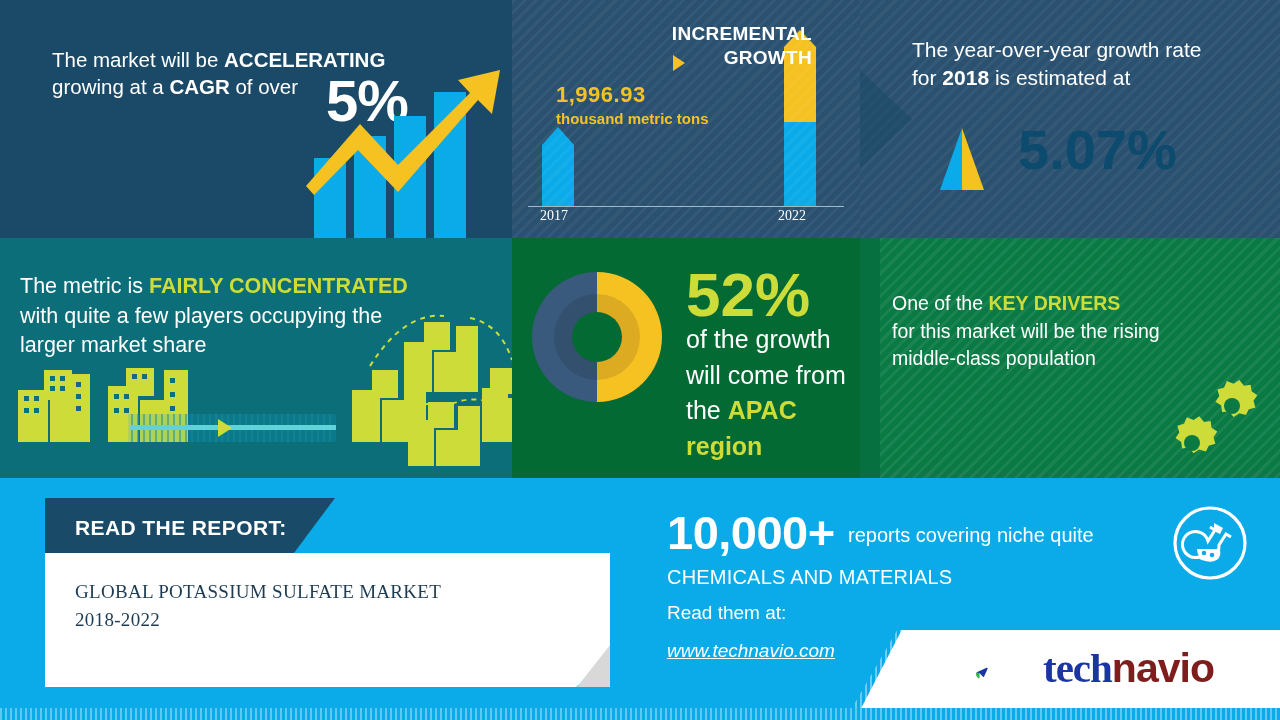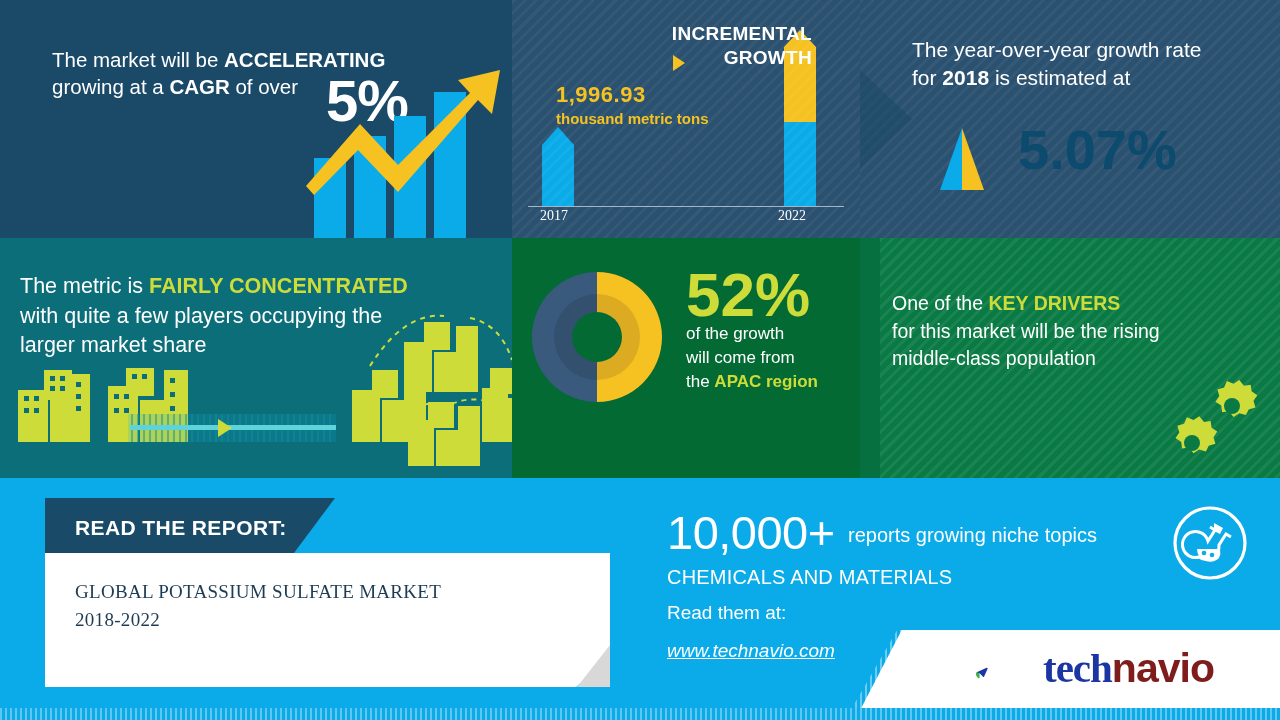"of the growth" #mm-text { font-size: 17px -> 25px }
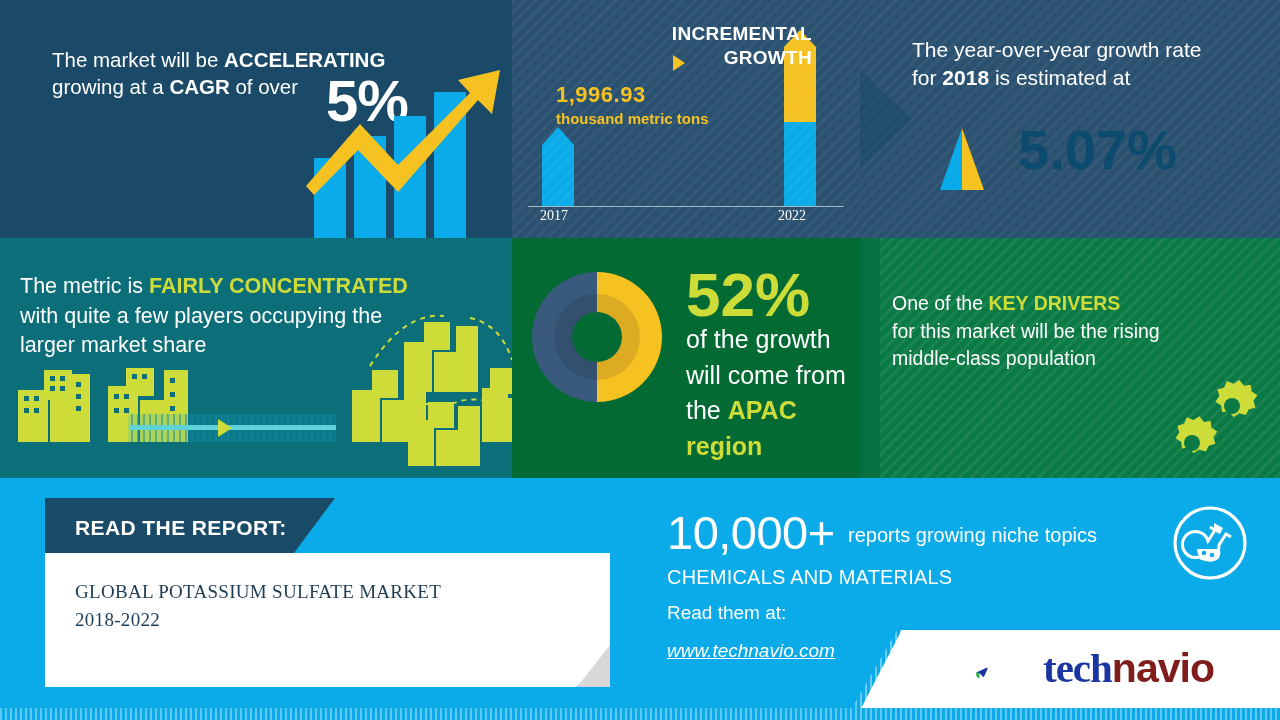"10,000+" #big-num { font-weight: normal -> bold }
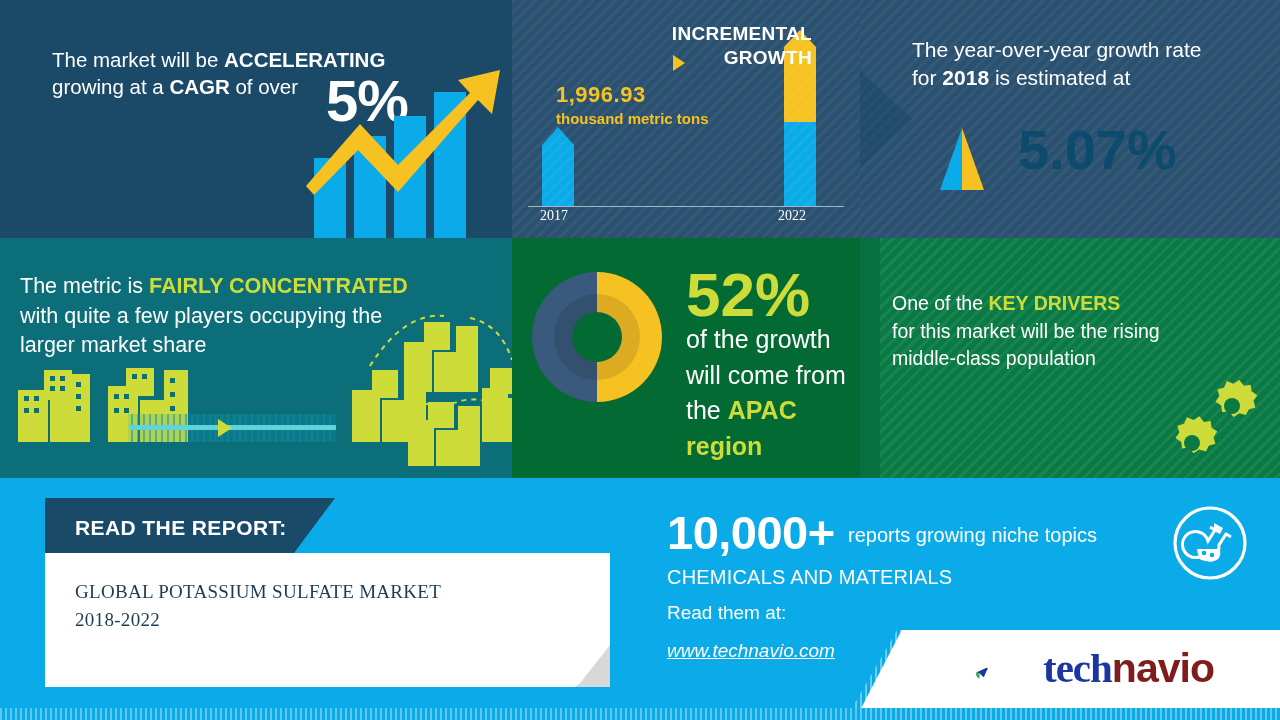"reports growing niche topics" div { text: growing niche topics -> covering niche quite }
